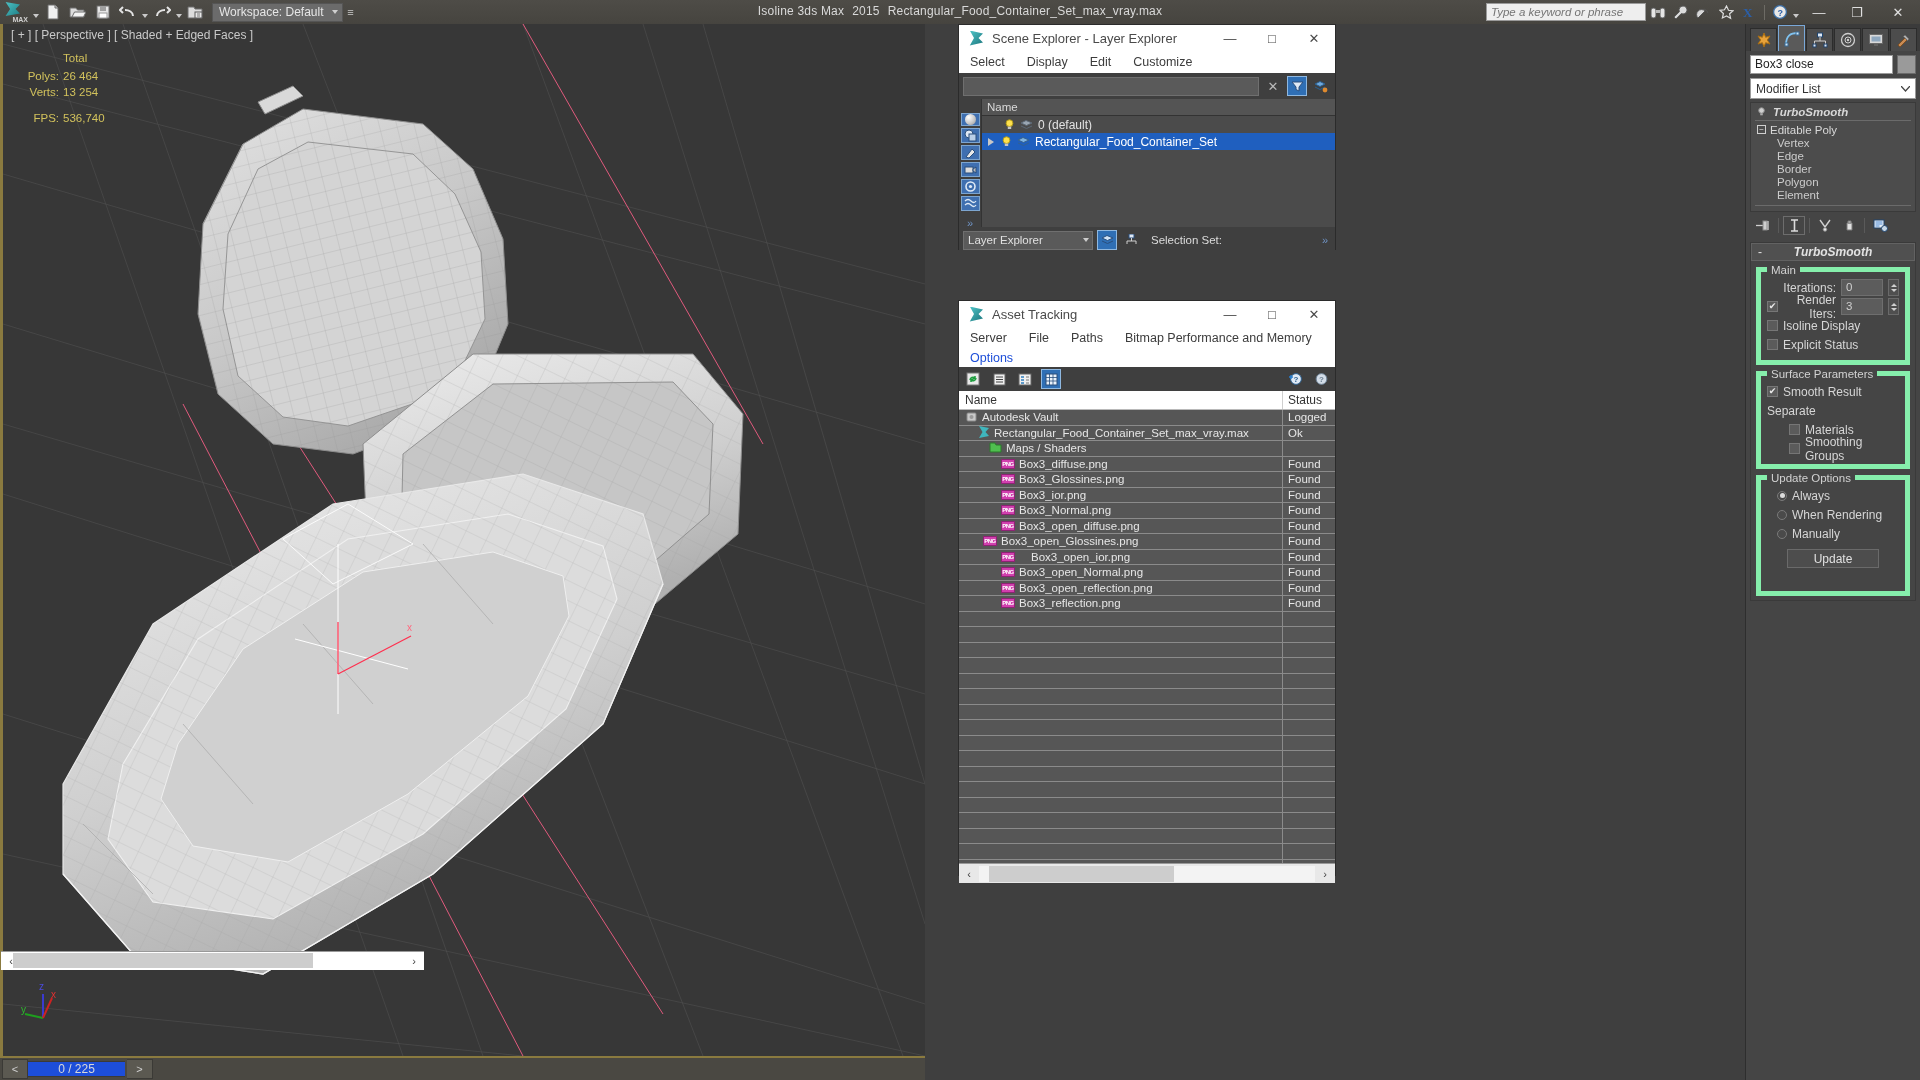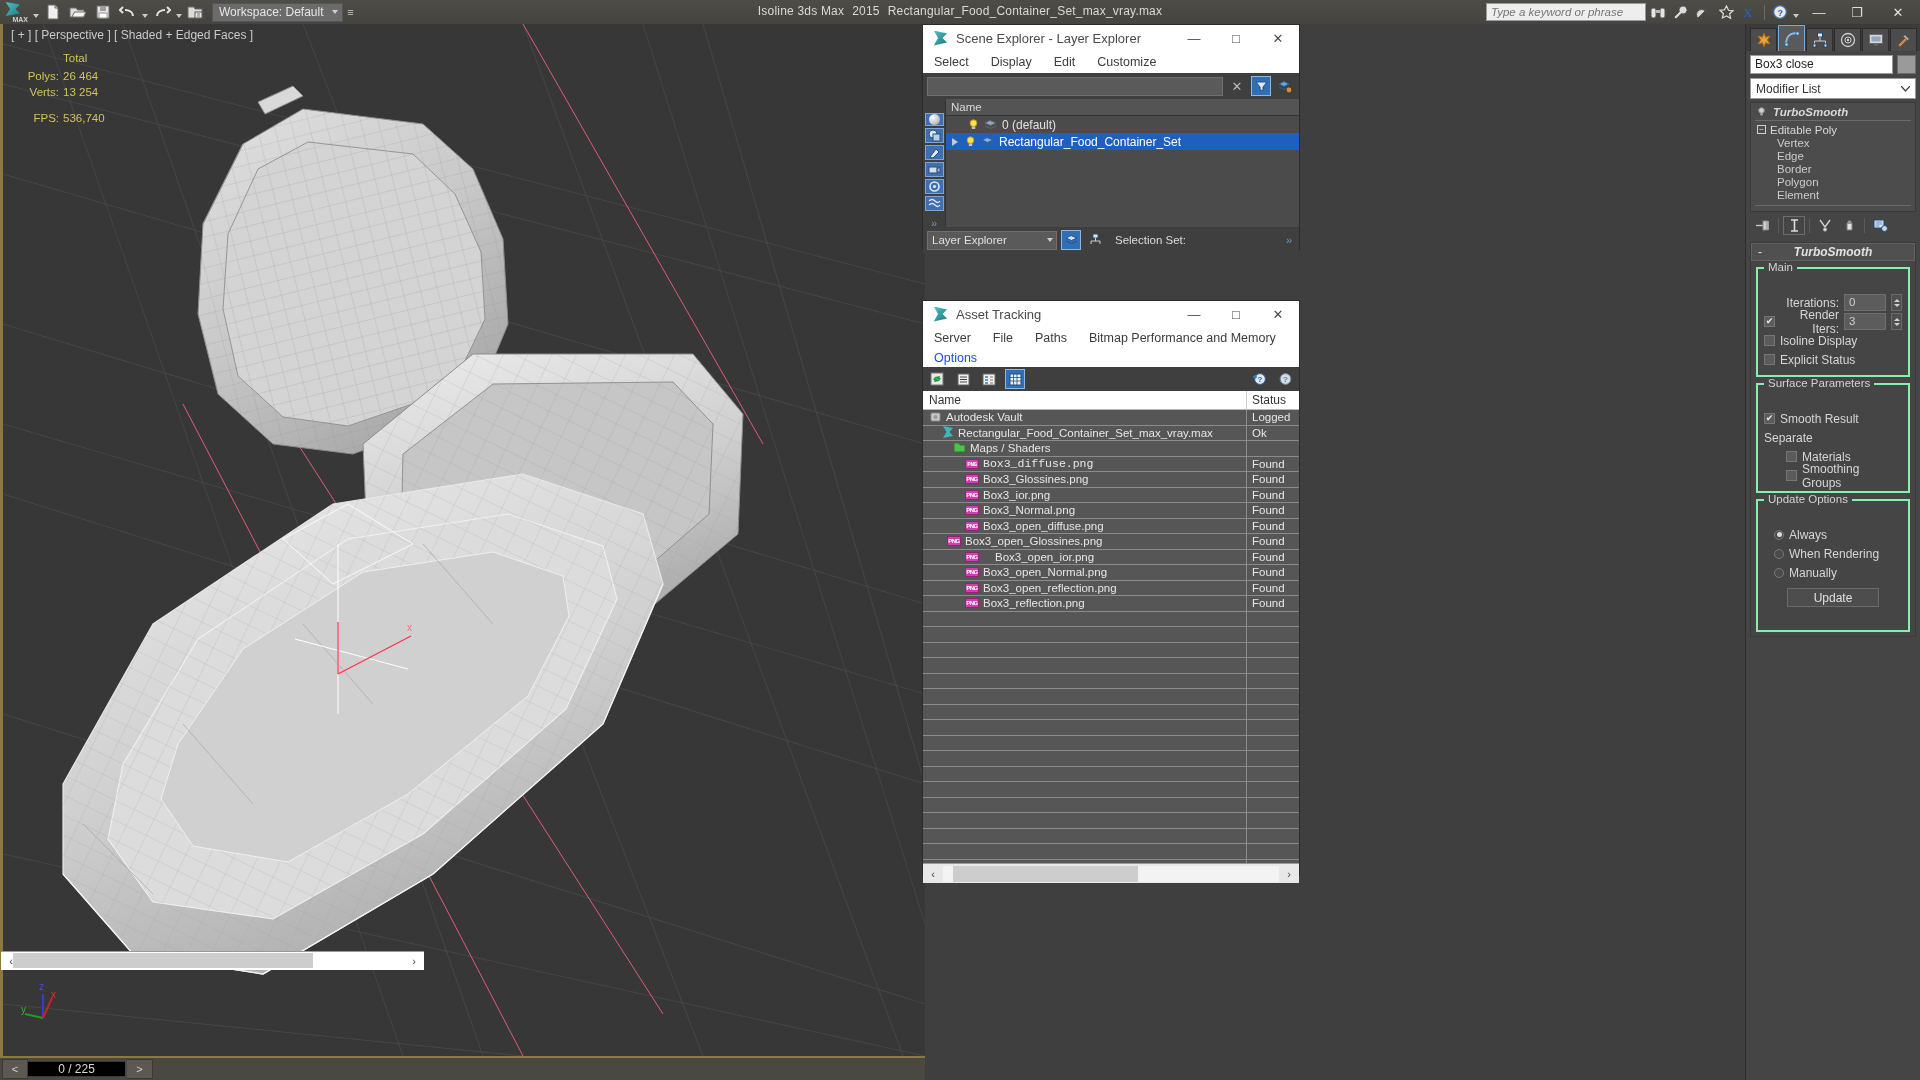"Scene Explorer - Layer Explorer" .win { margin-left: none -> 36px }
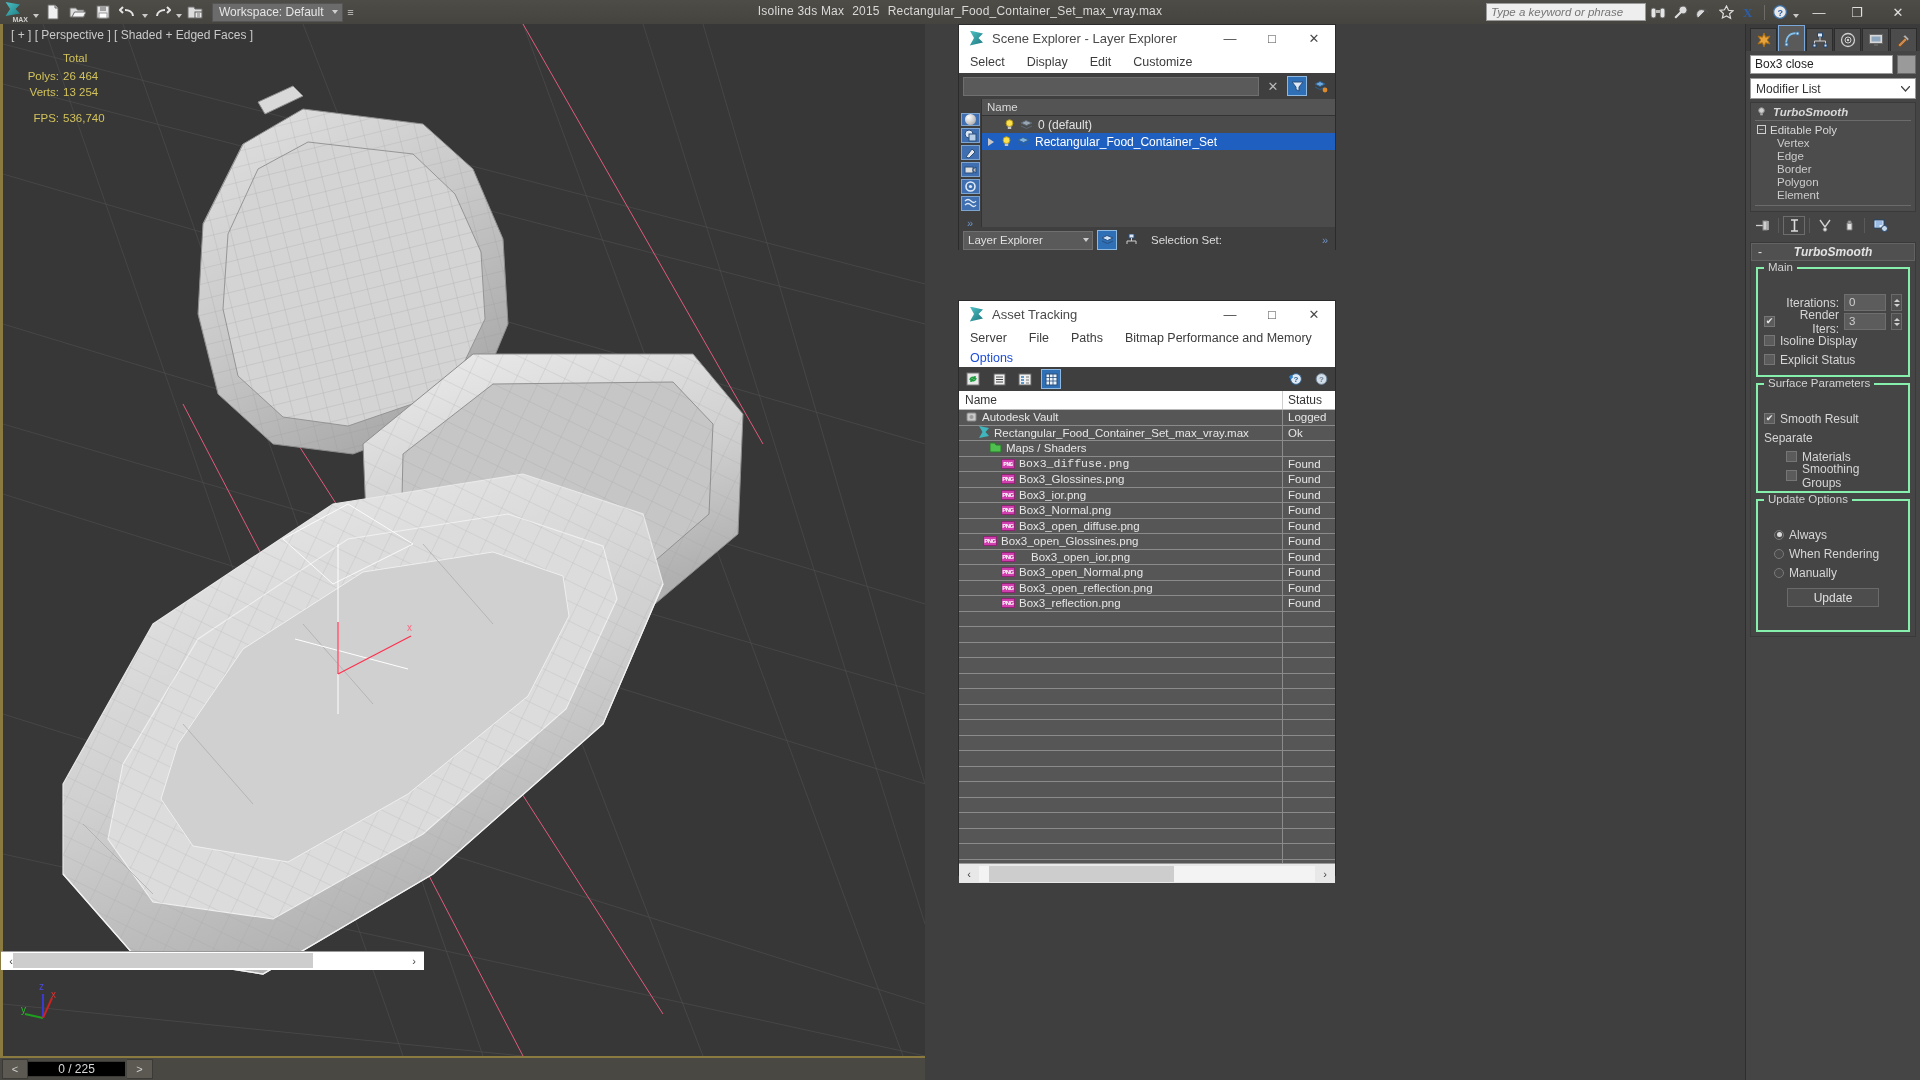"Main" .grp { border: 2px solid #86efac -> 5px solid #86efac; padding: 24px 6px 6px 6px -> 6px 6px 6px 6px }
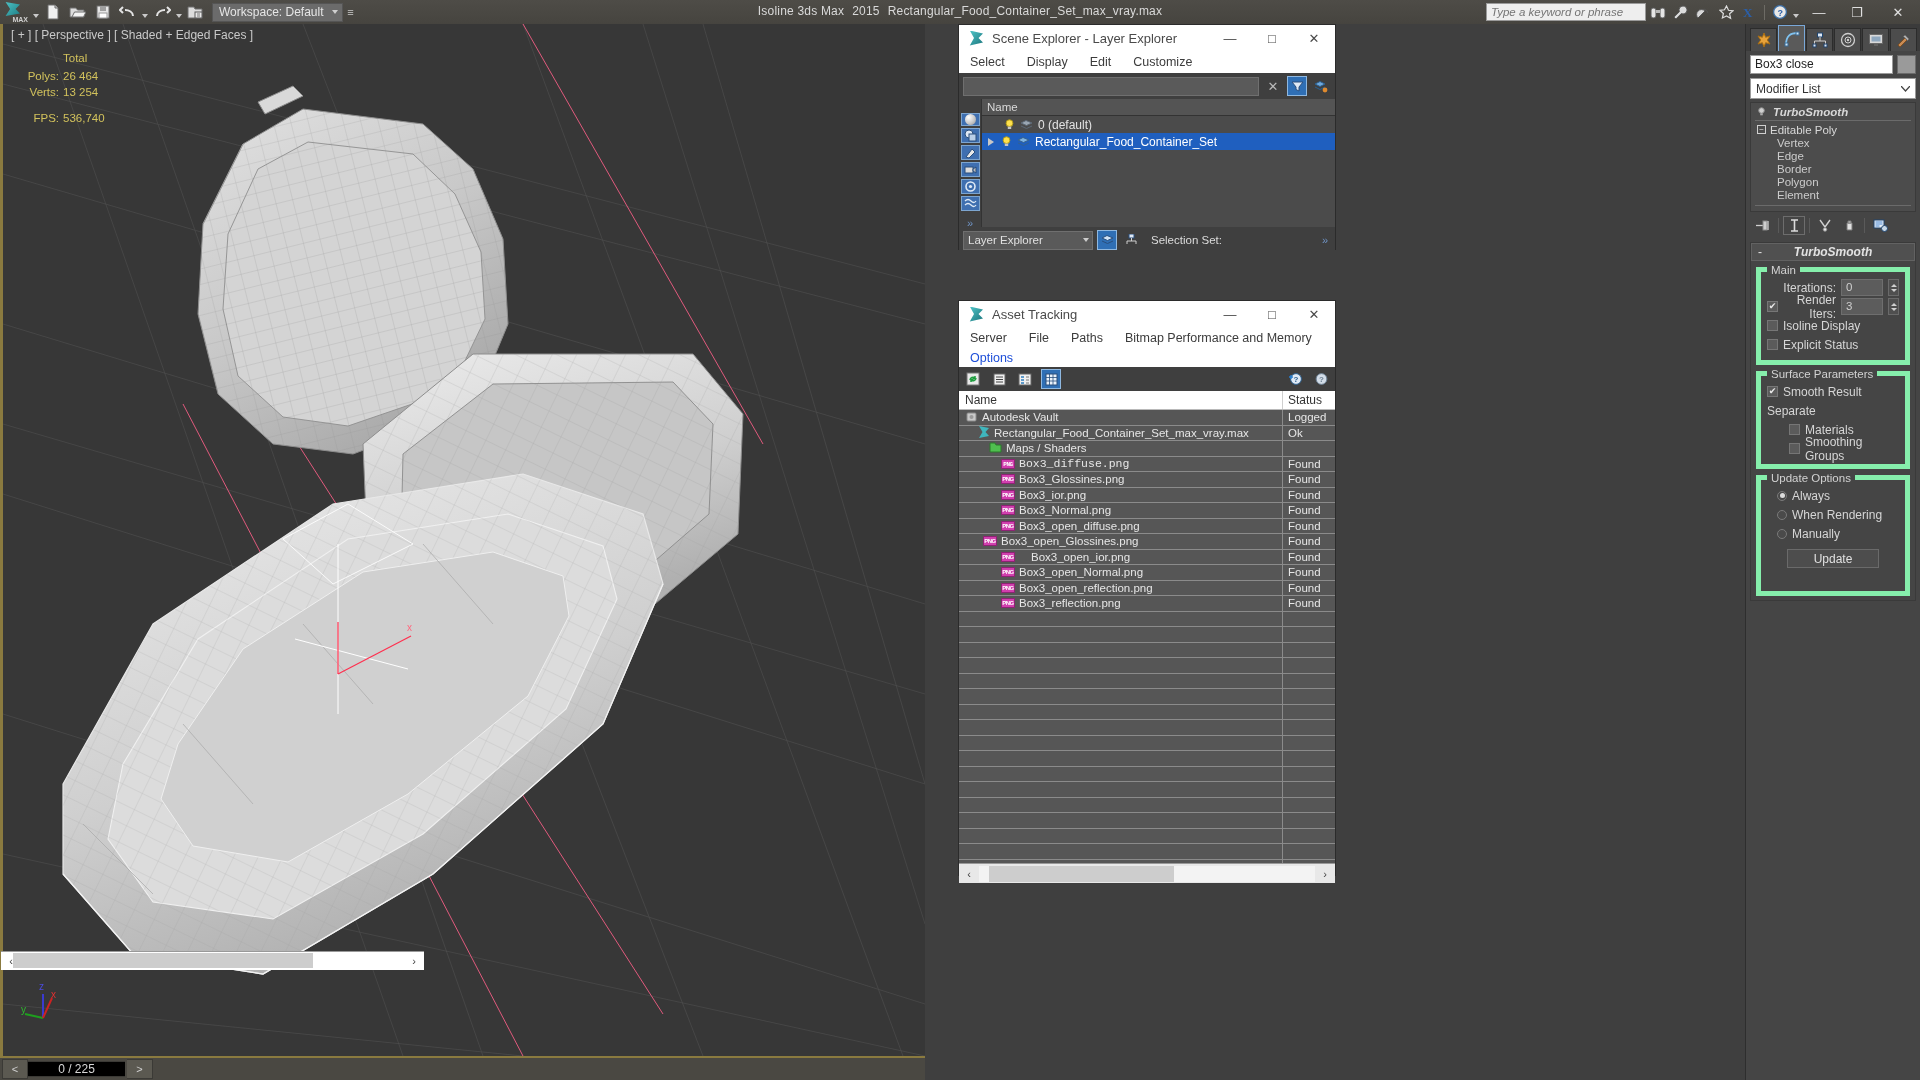"Box3_diffuse.png" div.n { font-family: Liberation Mono, monospace -> none }
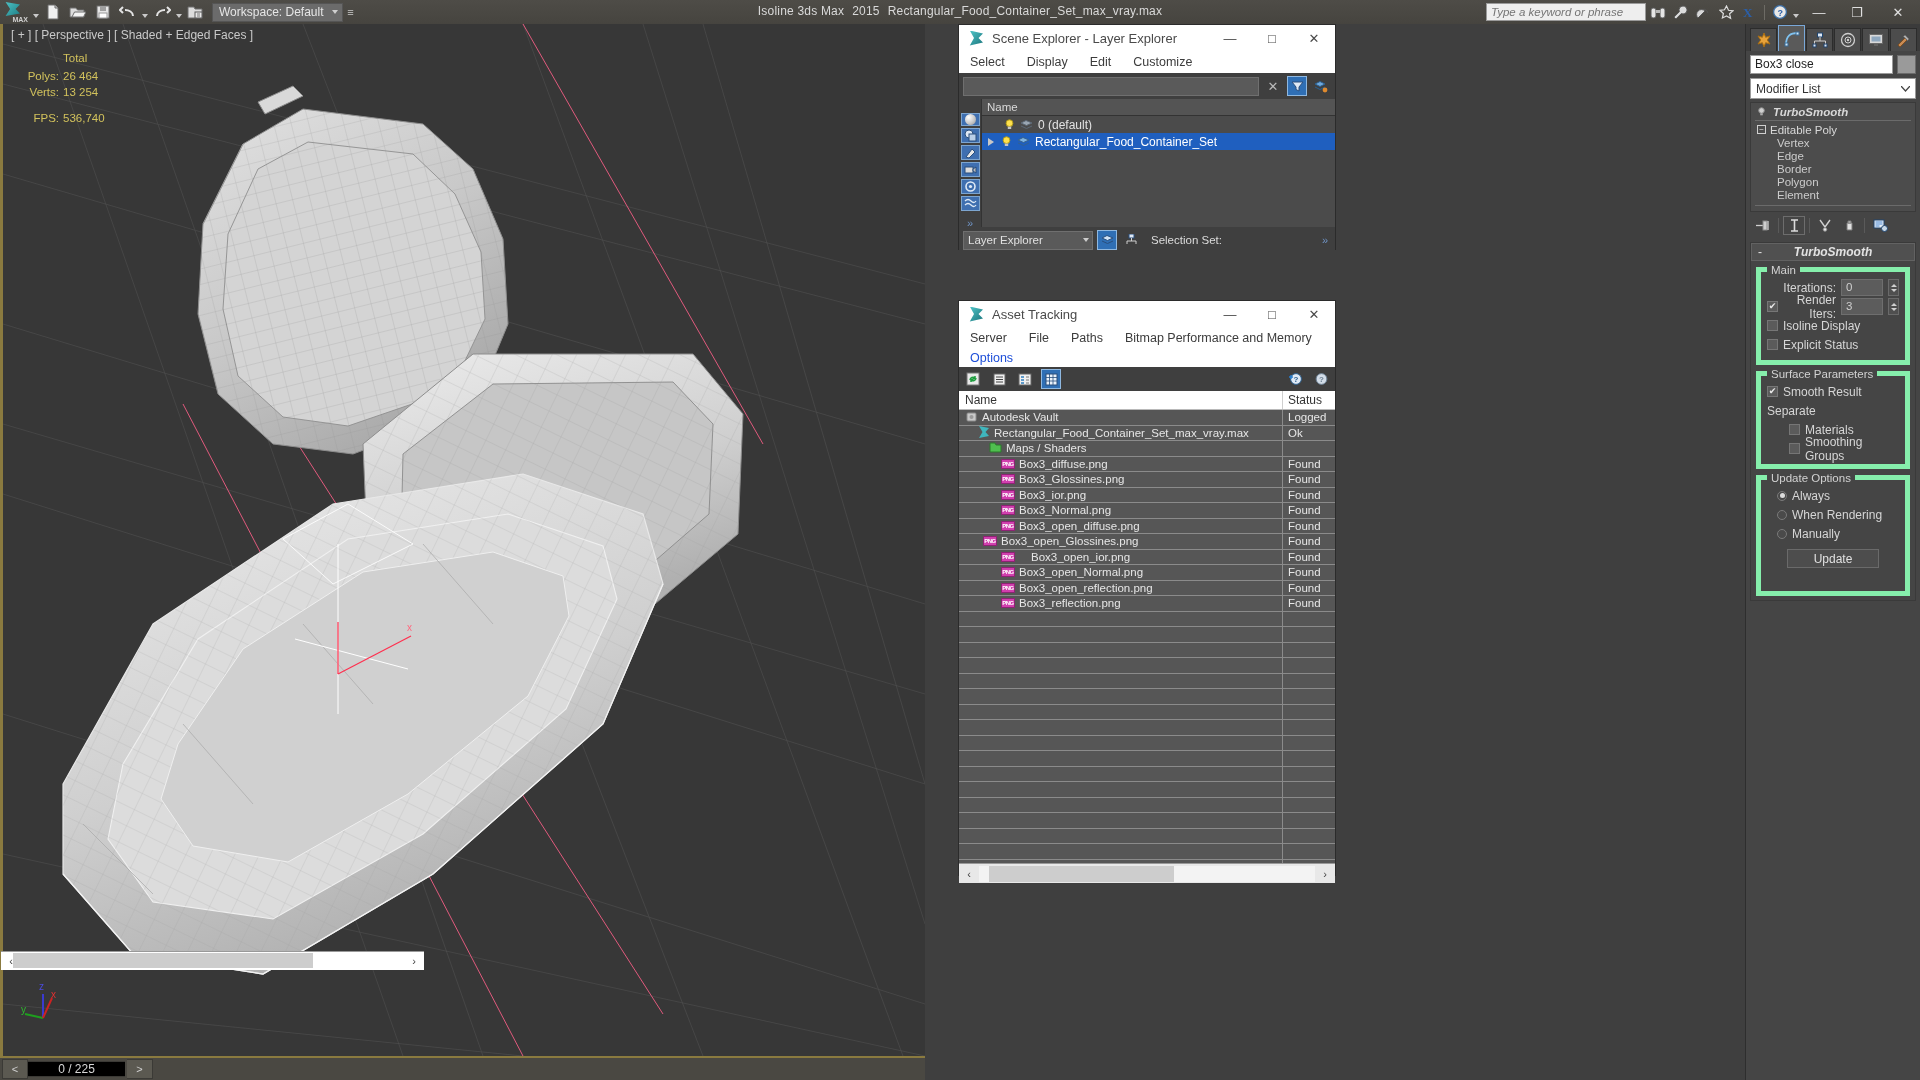"0 / 225" .sb-frame { background: #000000 -> #1d4ed8 }
